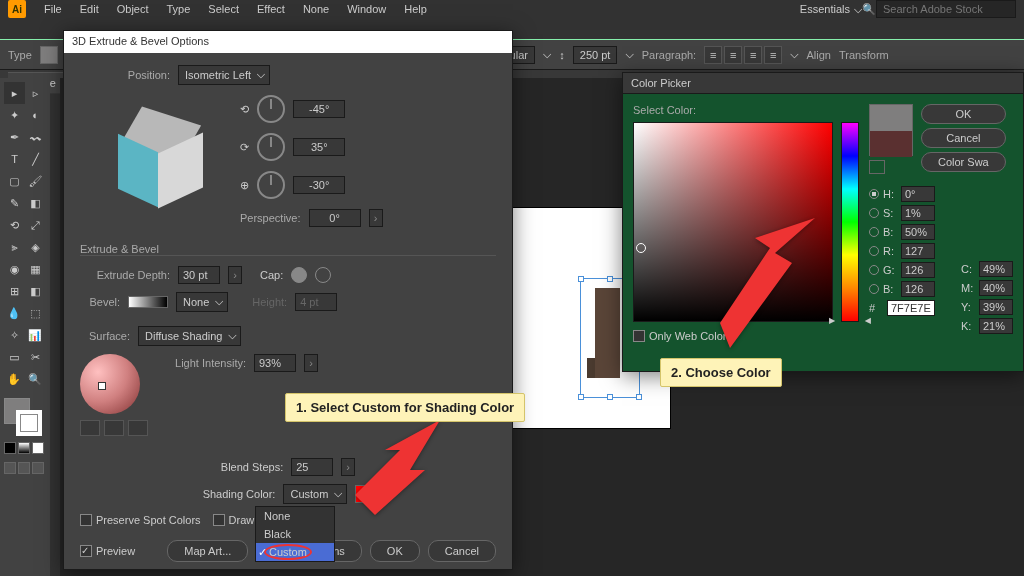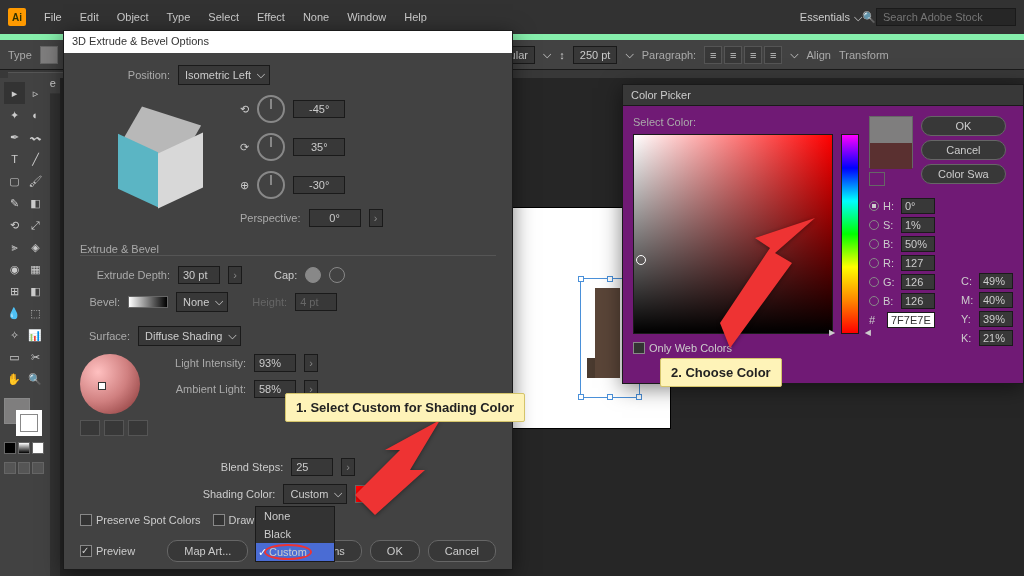"Ai" .top-menu { align-items: center -> flex-start; border-bottom: 6px solid #86efac -> 1px solid #86efac }
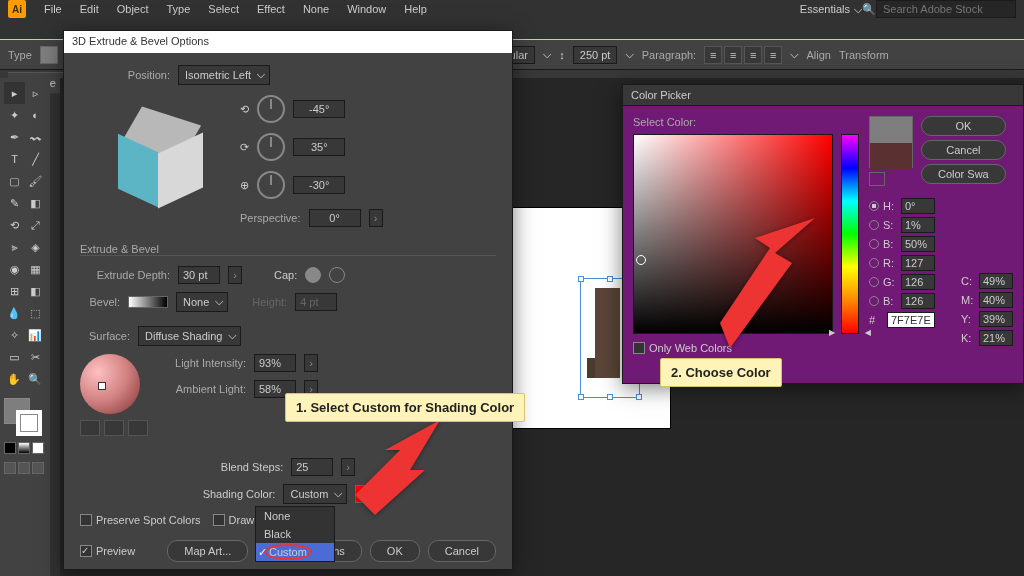"Color Picker" .color-picker { background: #701a75 -> #14532d; top: 84px -> 72px }
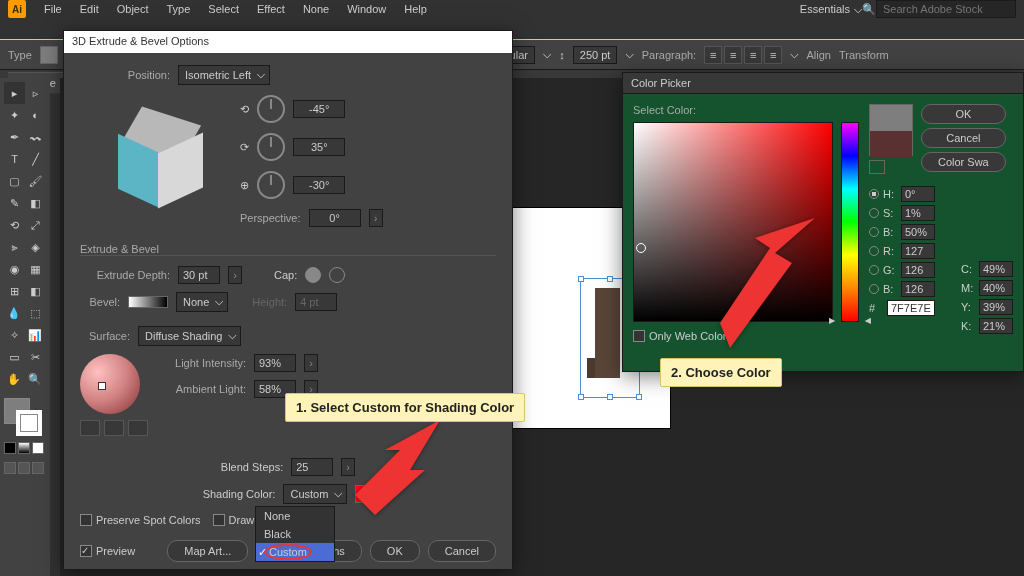"Cap:" span { margin-left: 24px -> 10px }
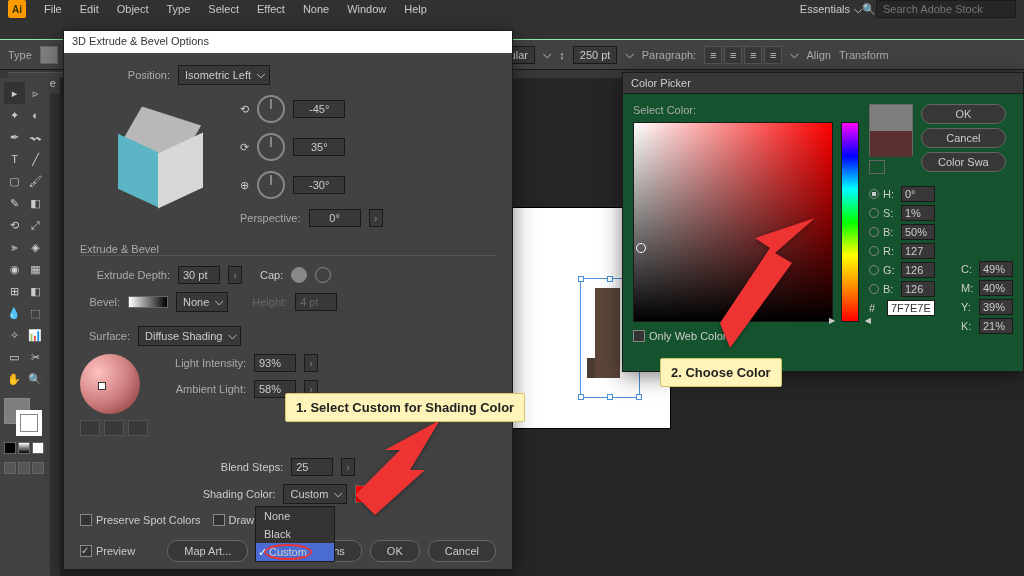"Ambient Light:" div.row { html: <div> <span>Ambient Light:</span> <input> <div>›</div> </div> -> none }
